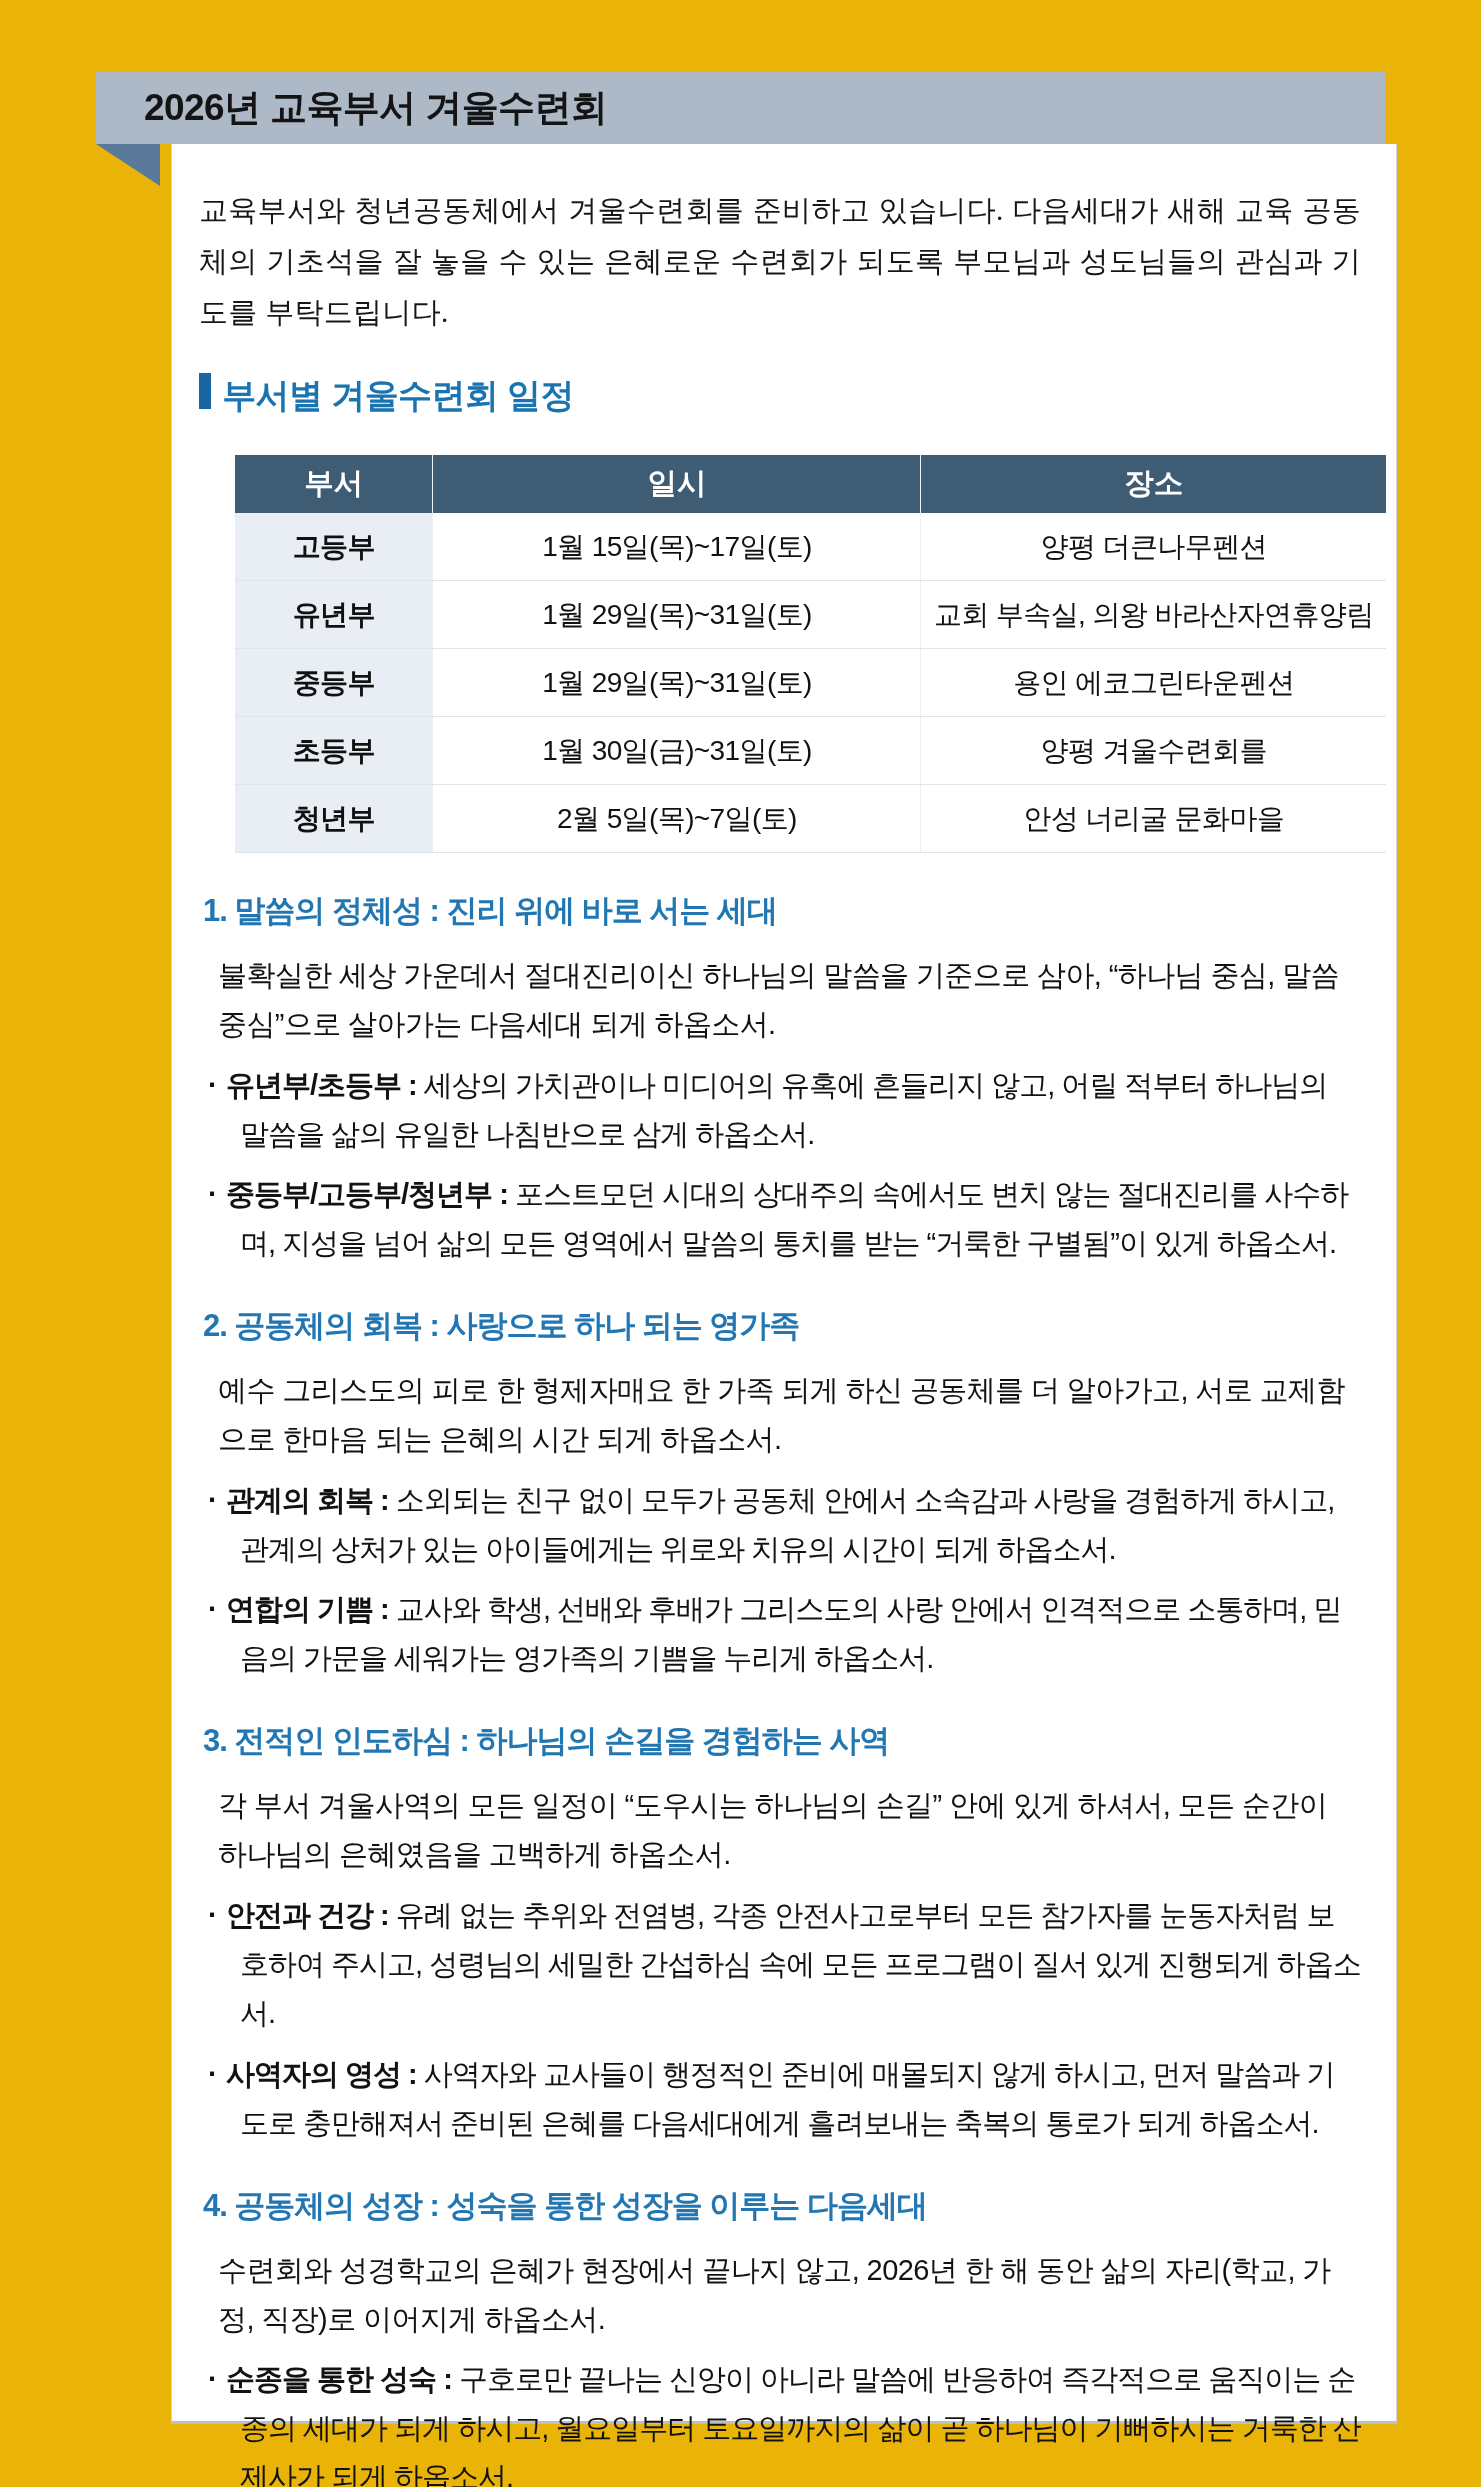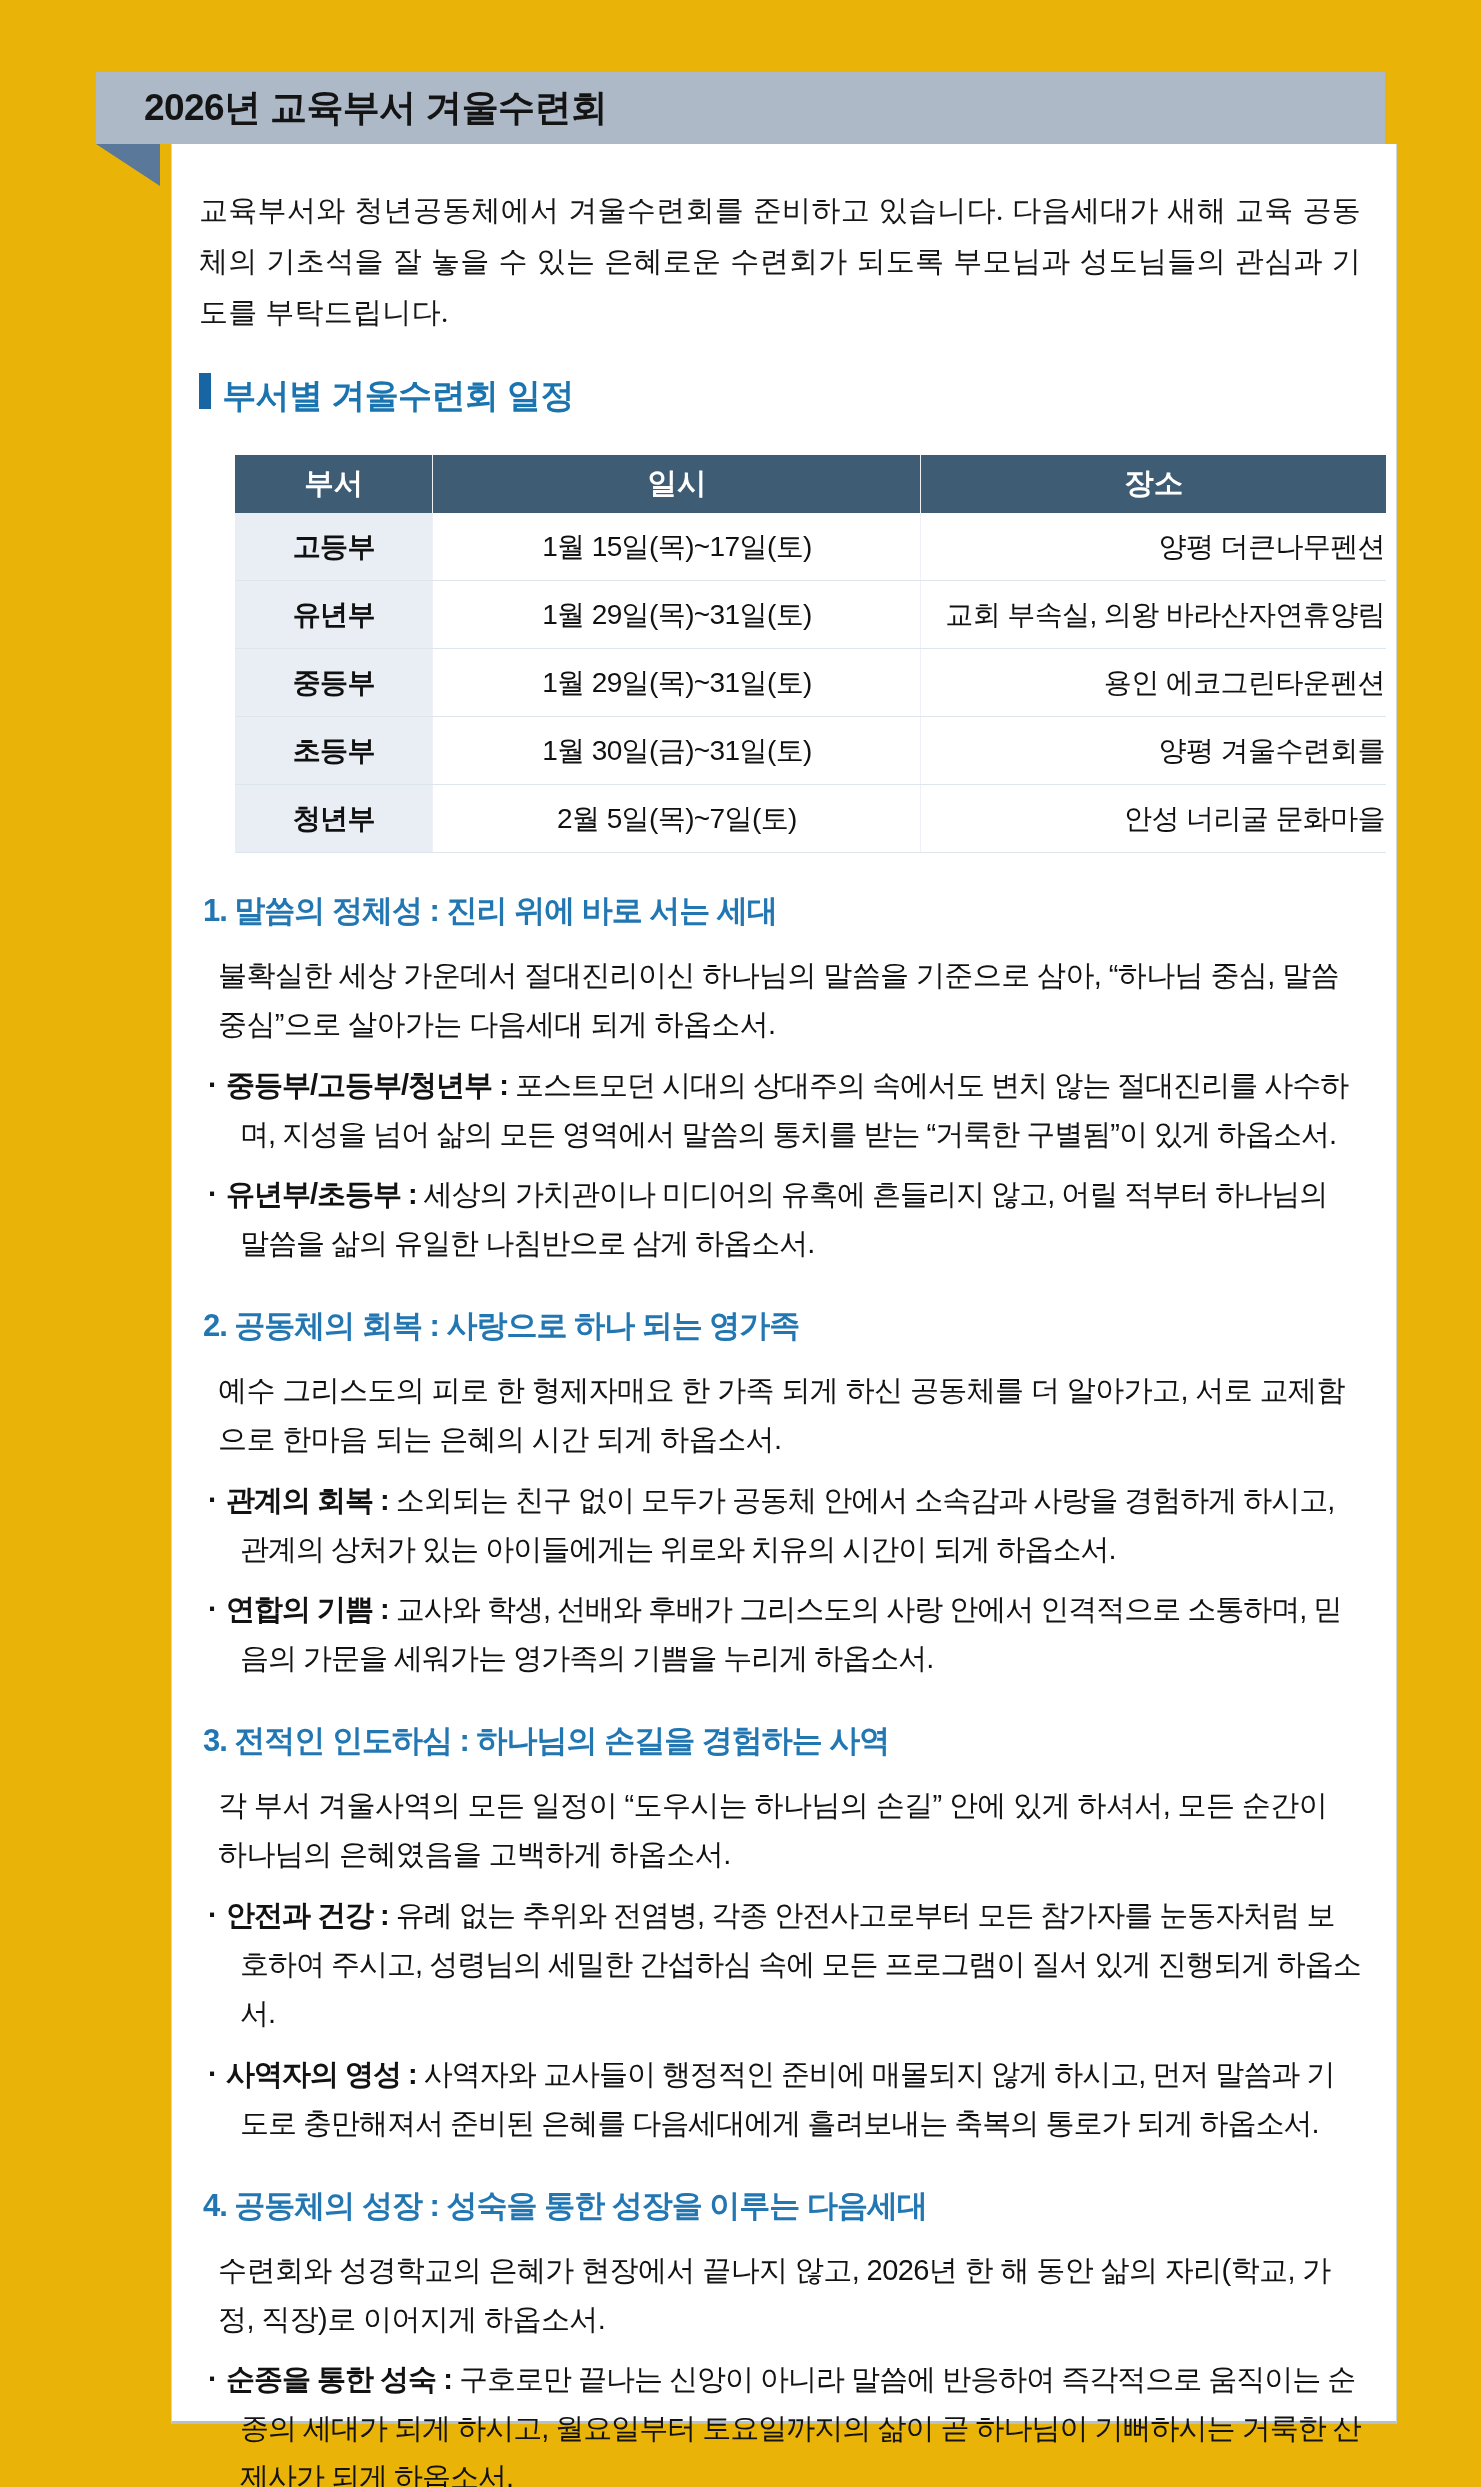"양평 더큰나무펜션" table.schedule td:last-child { text-align: right -> none }
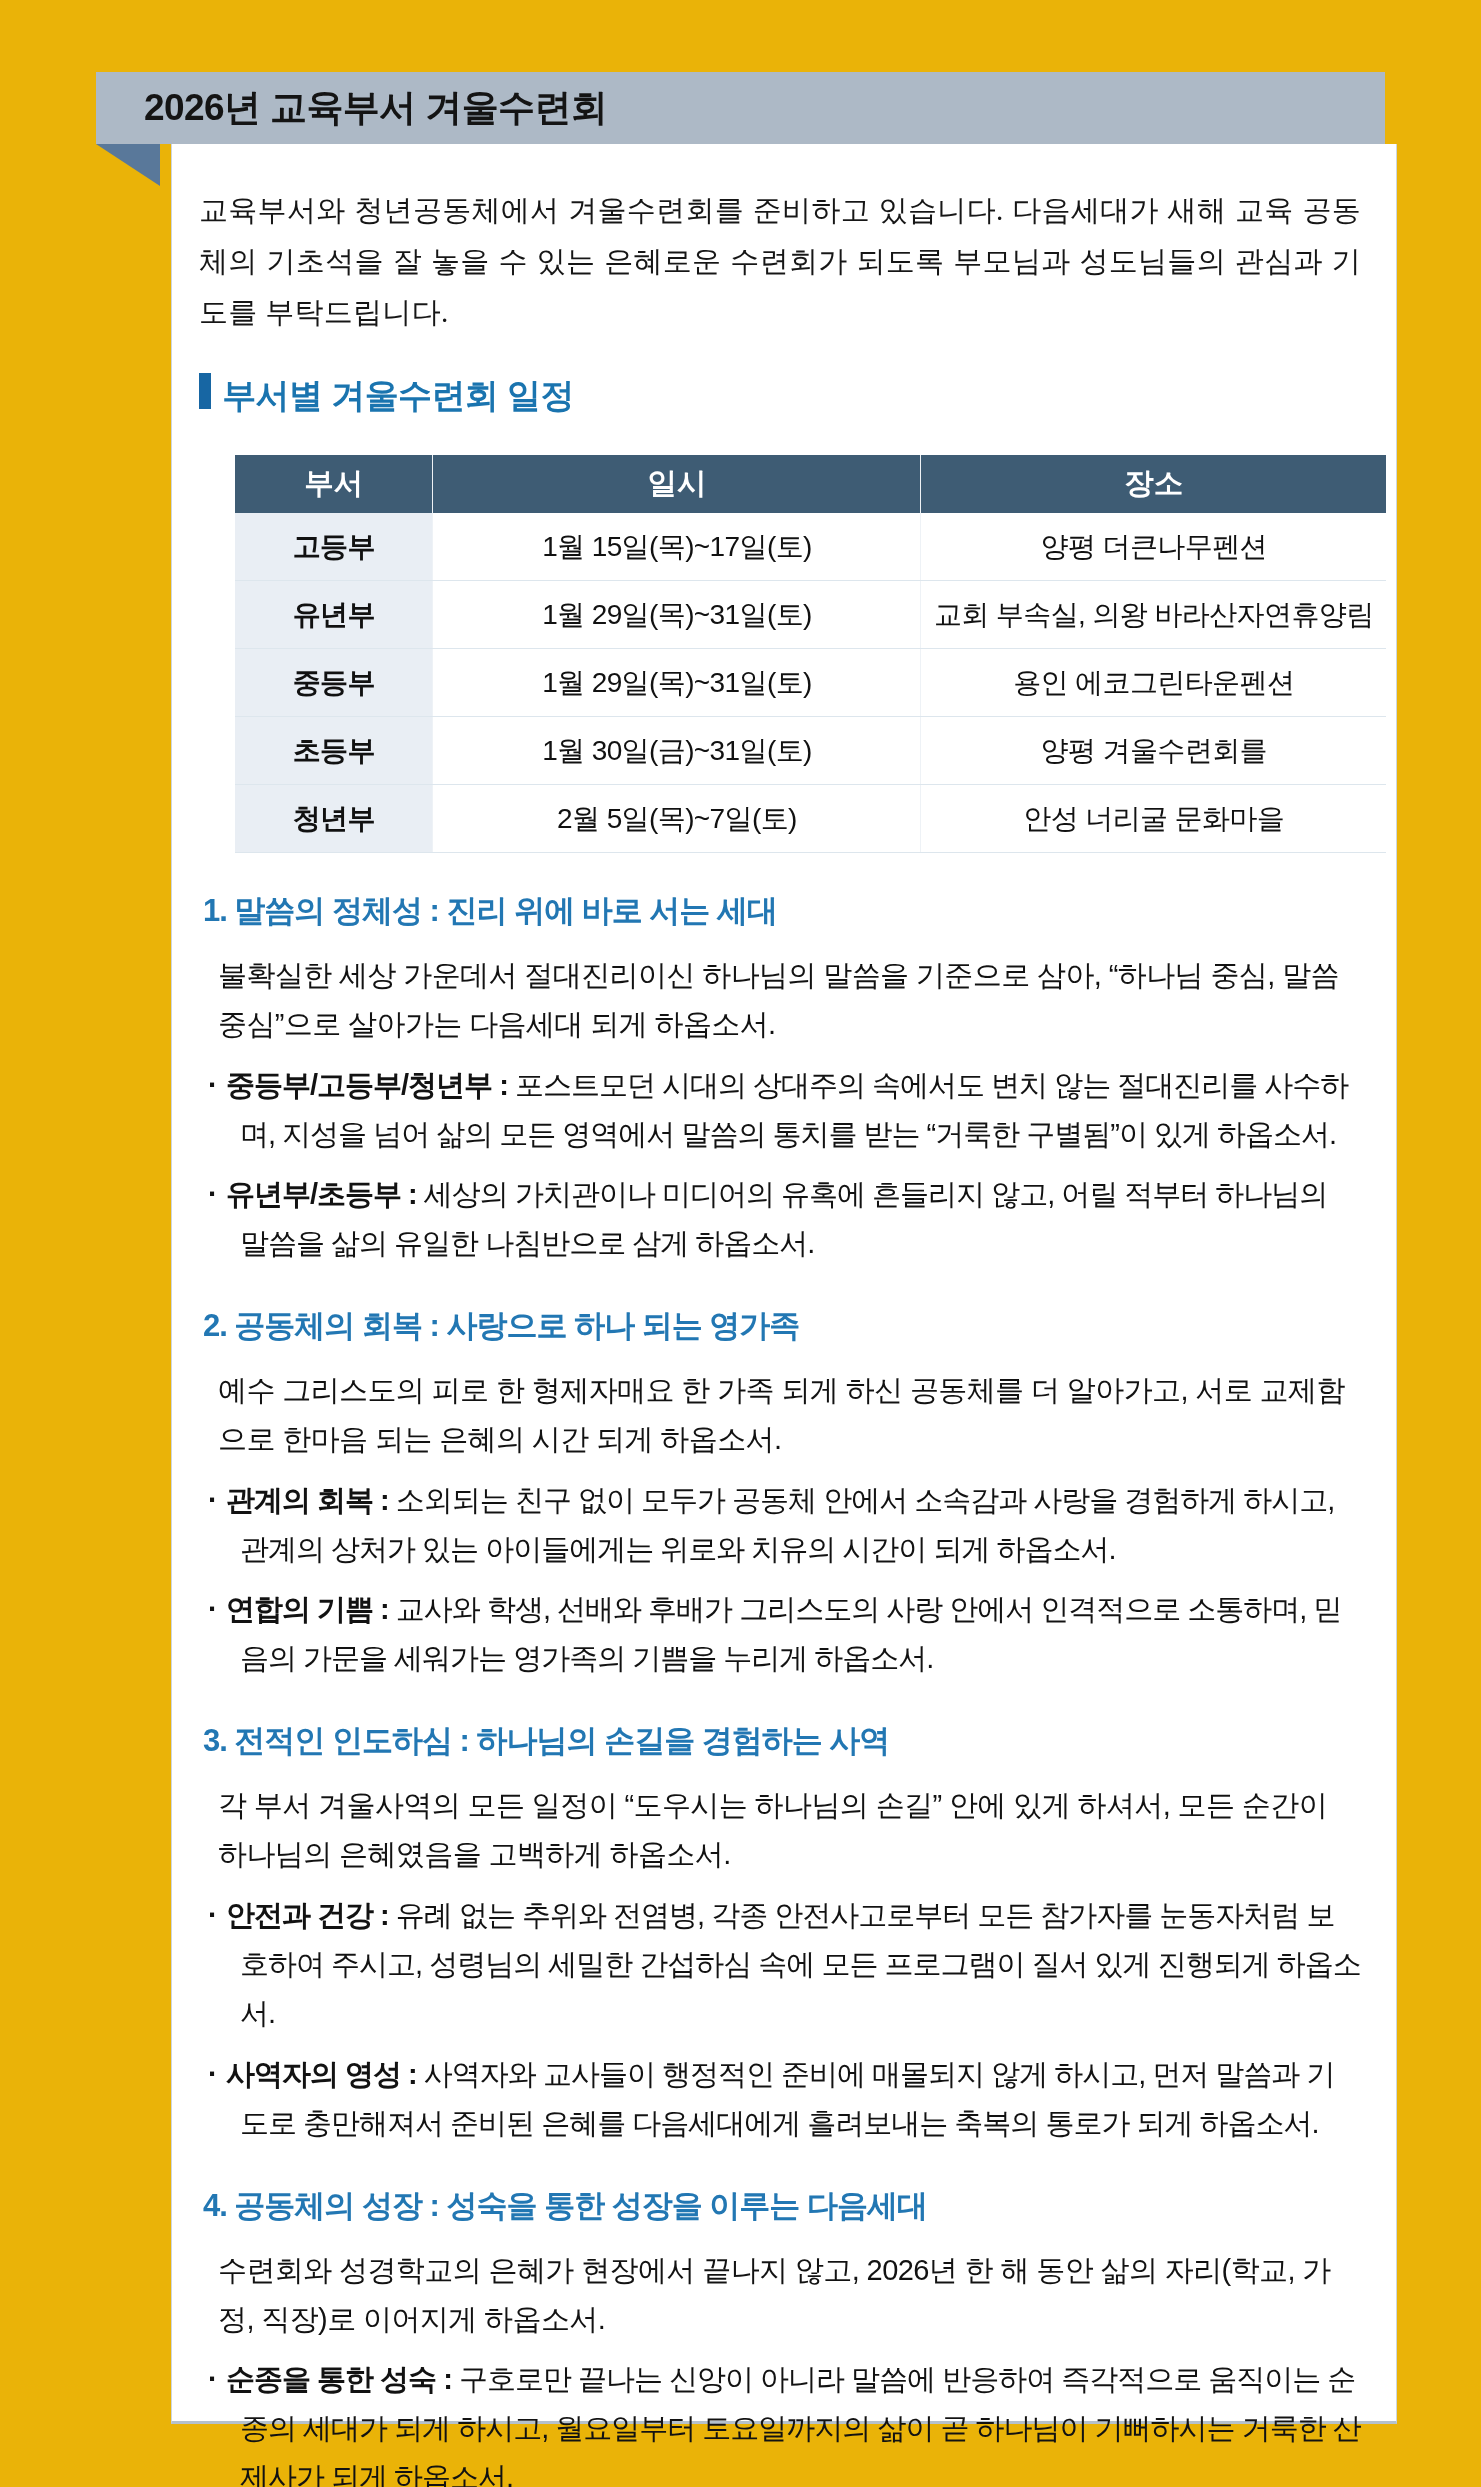"· 중등부/고등부/청년부 : 포스트모던 시대의" p.bullet { order: before "· 유년부/초등부 : 세상의 가치관이나" -> after "· 유년부/초등부 : 세상의 가치관이나" }
